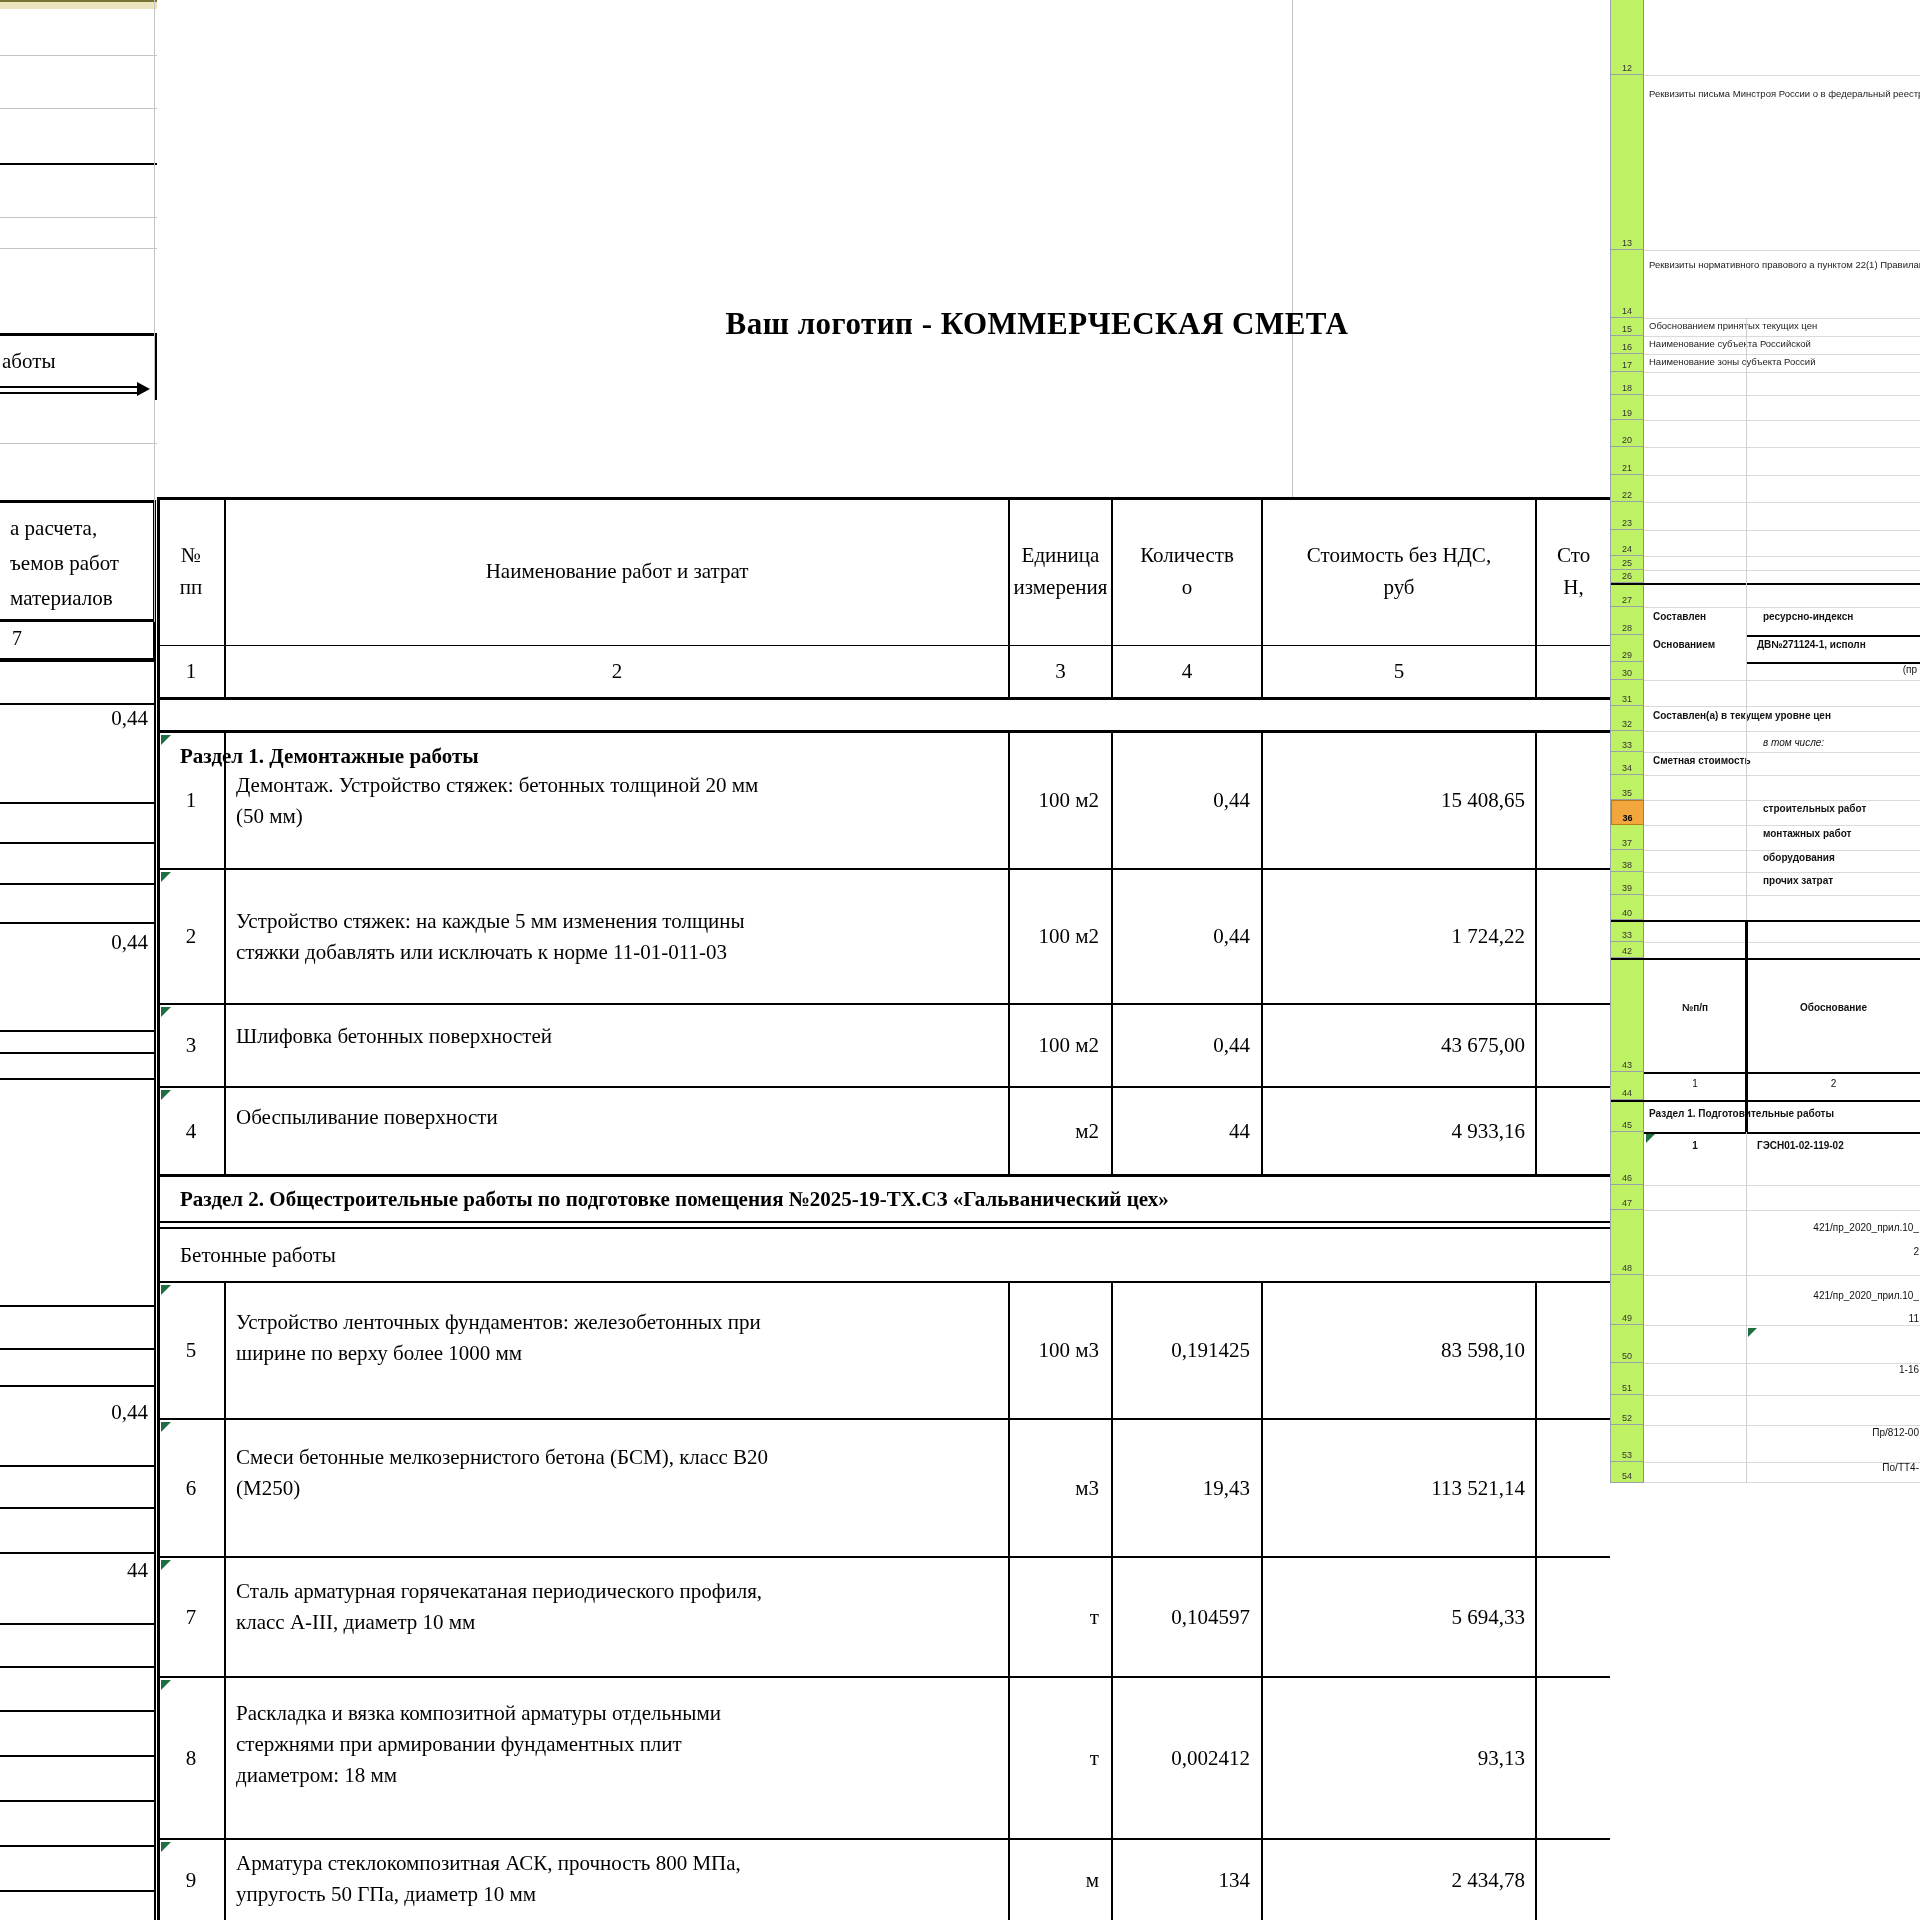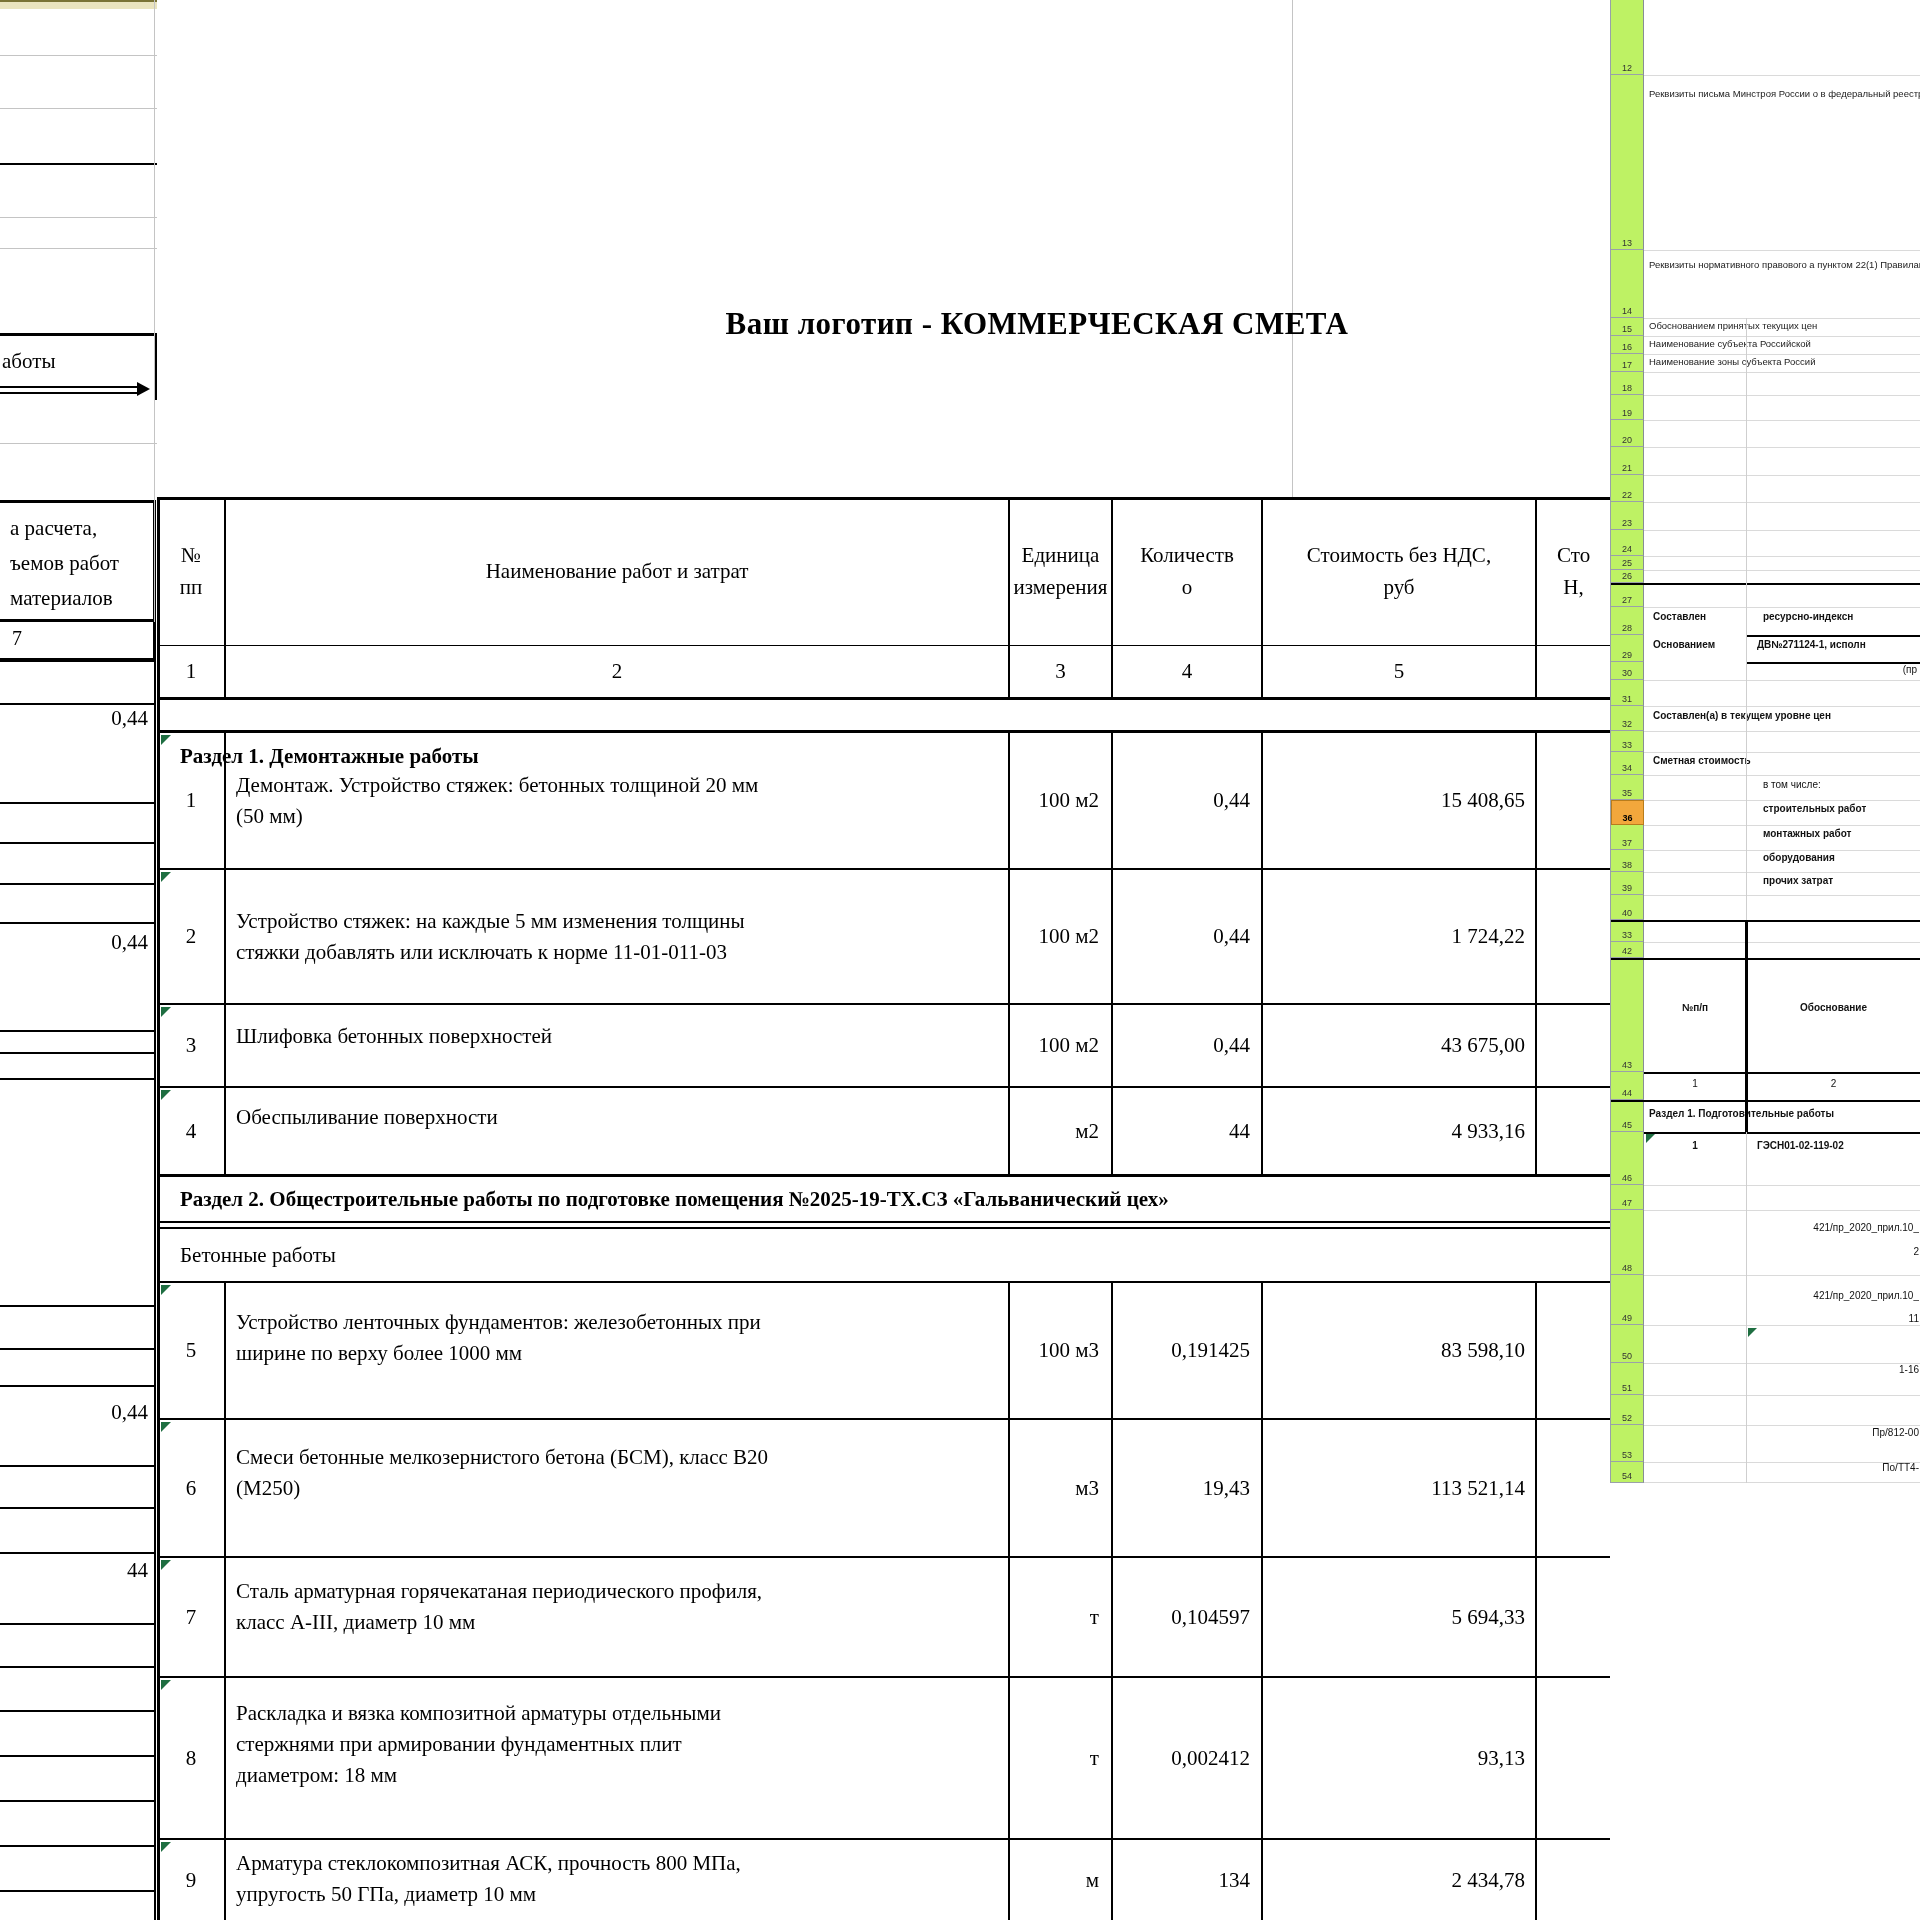"в том числе:" div.rtx { font-style: none -> italic; top: 779px -> 737px }
